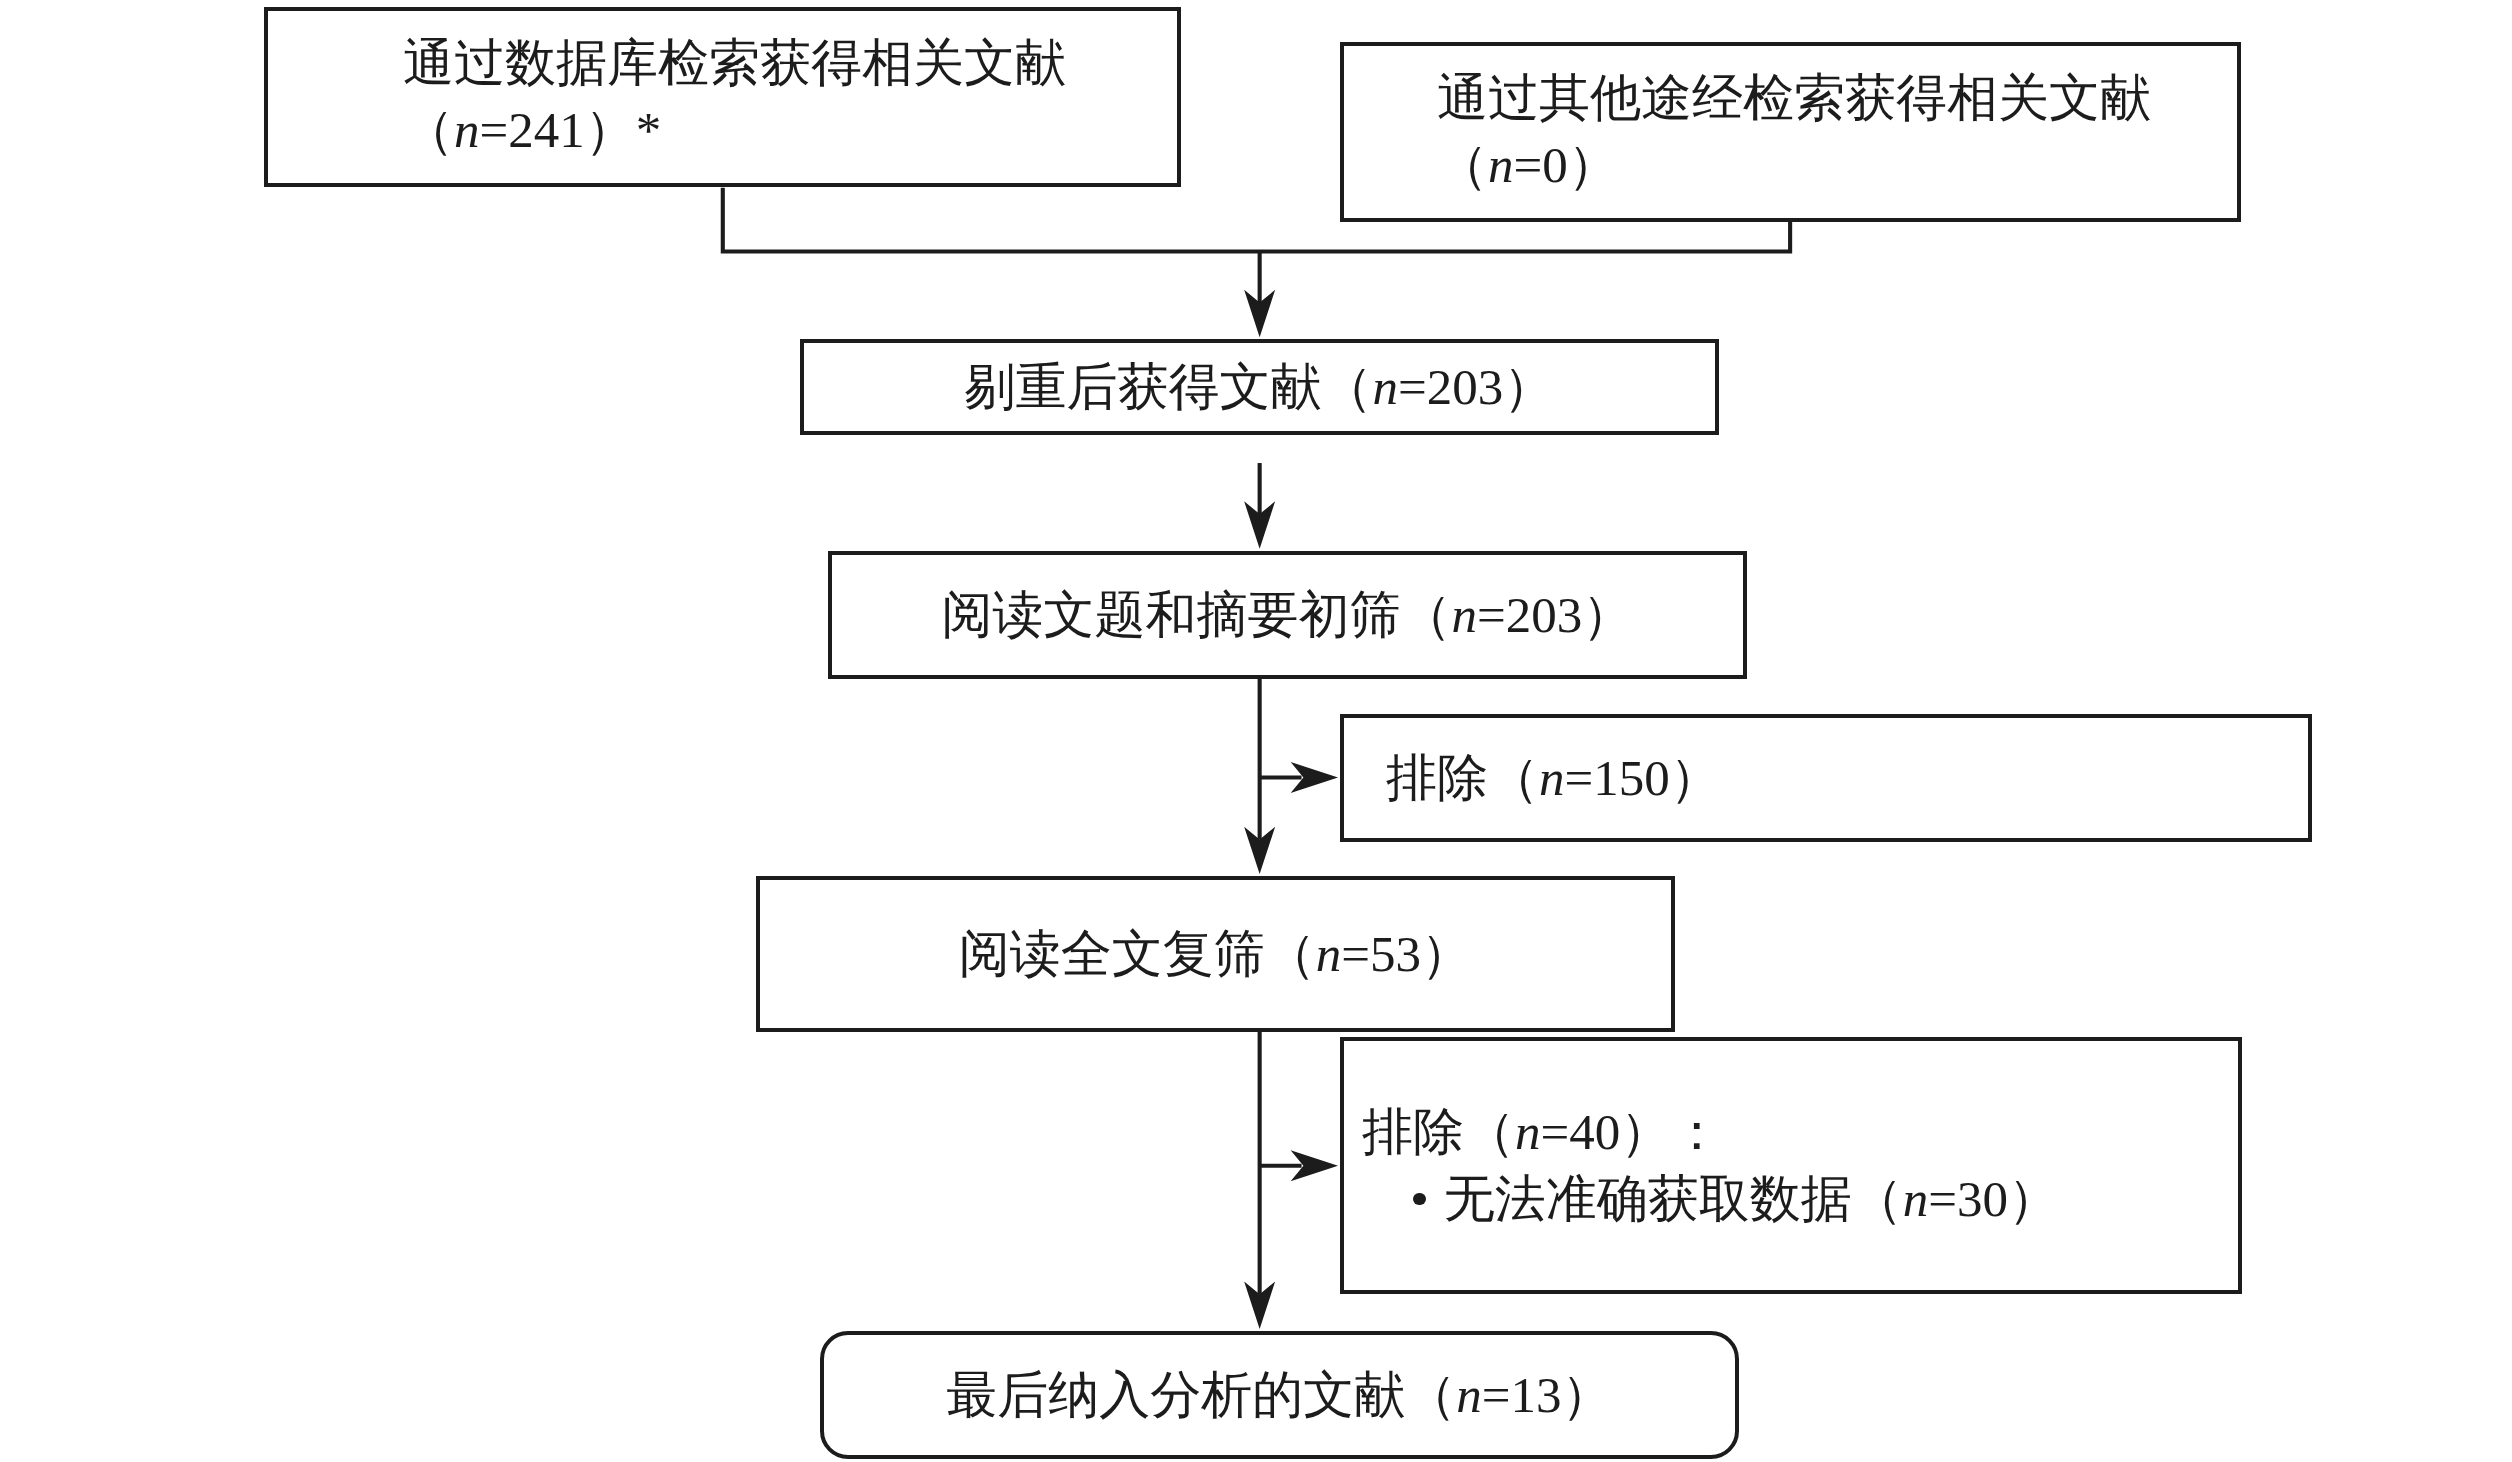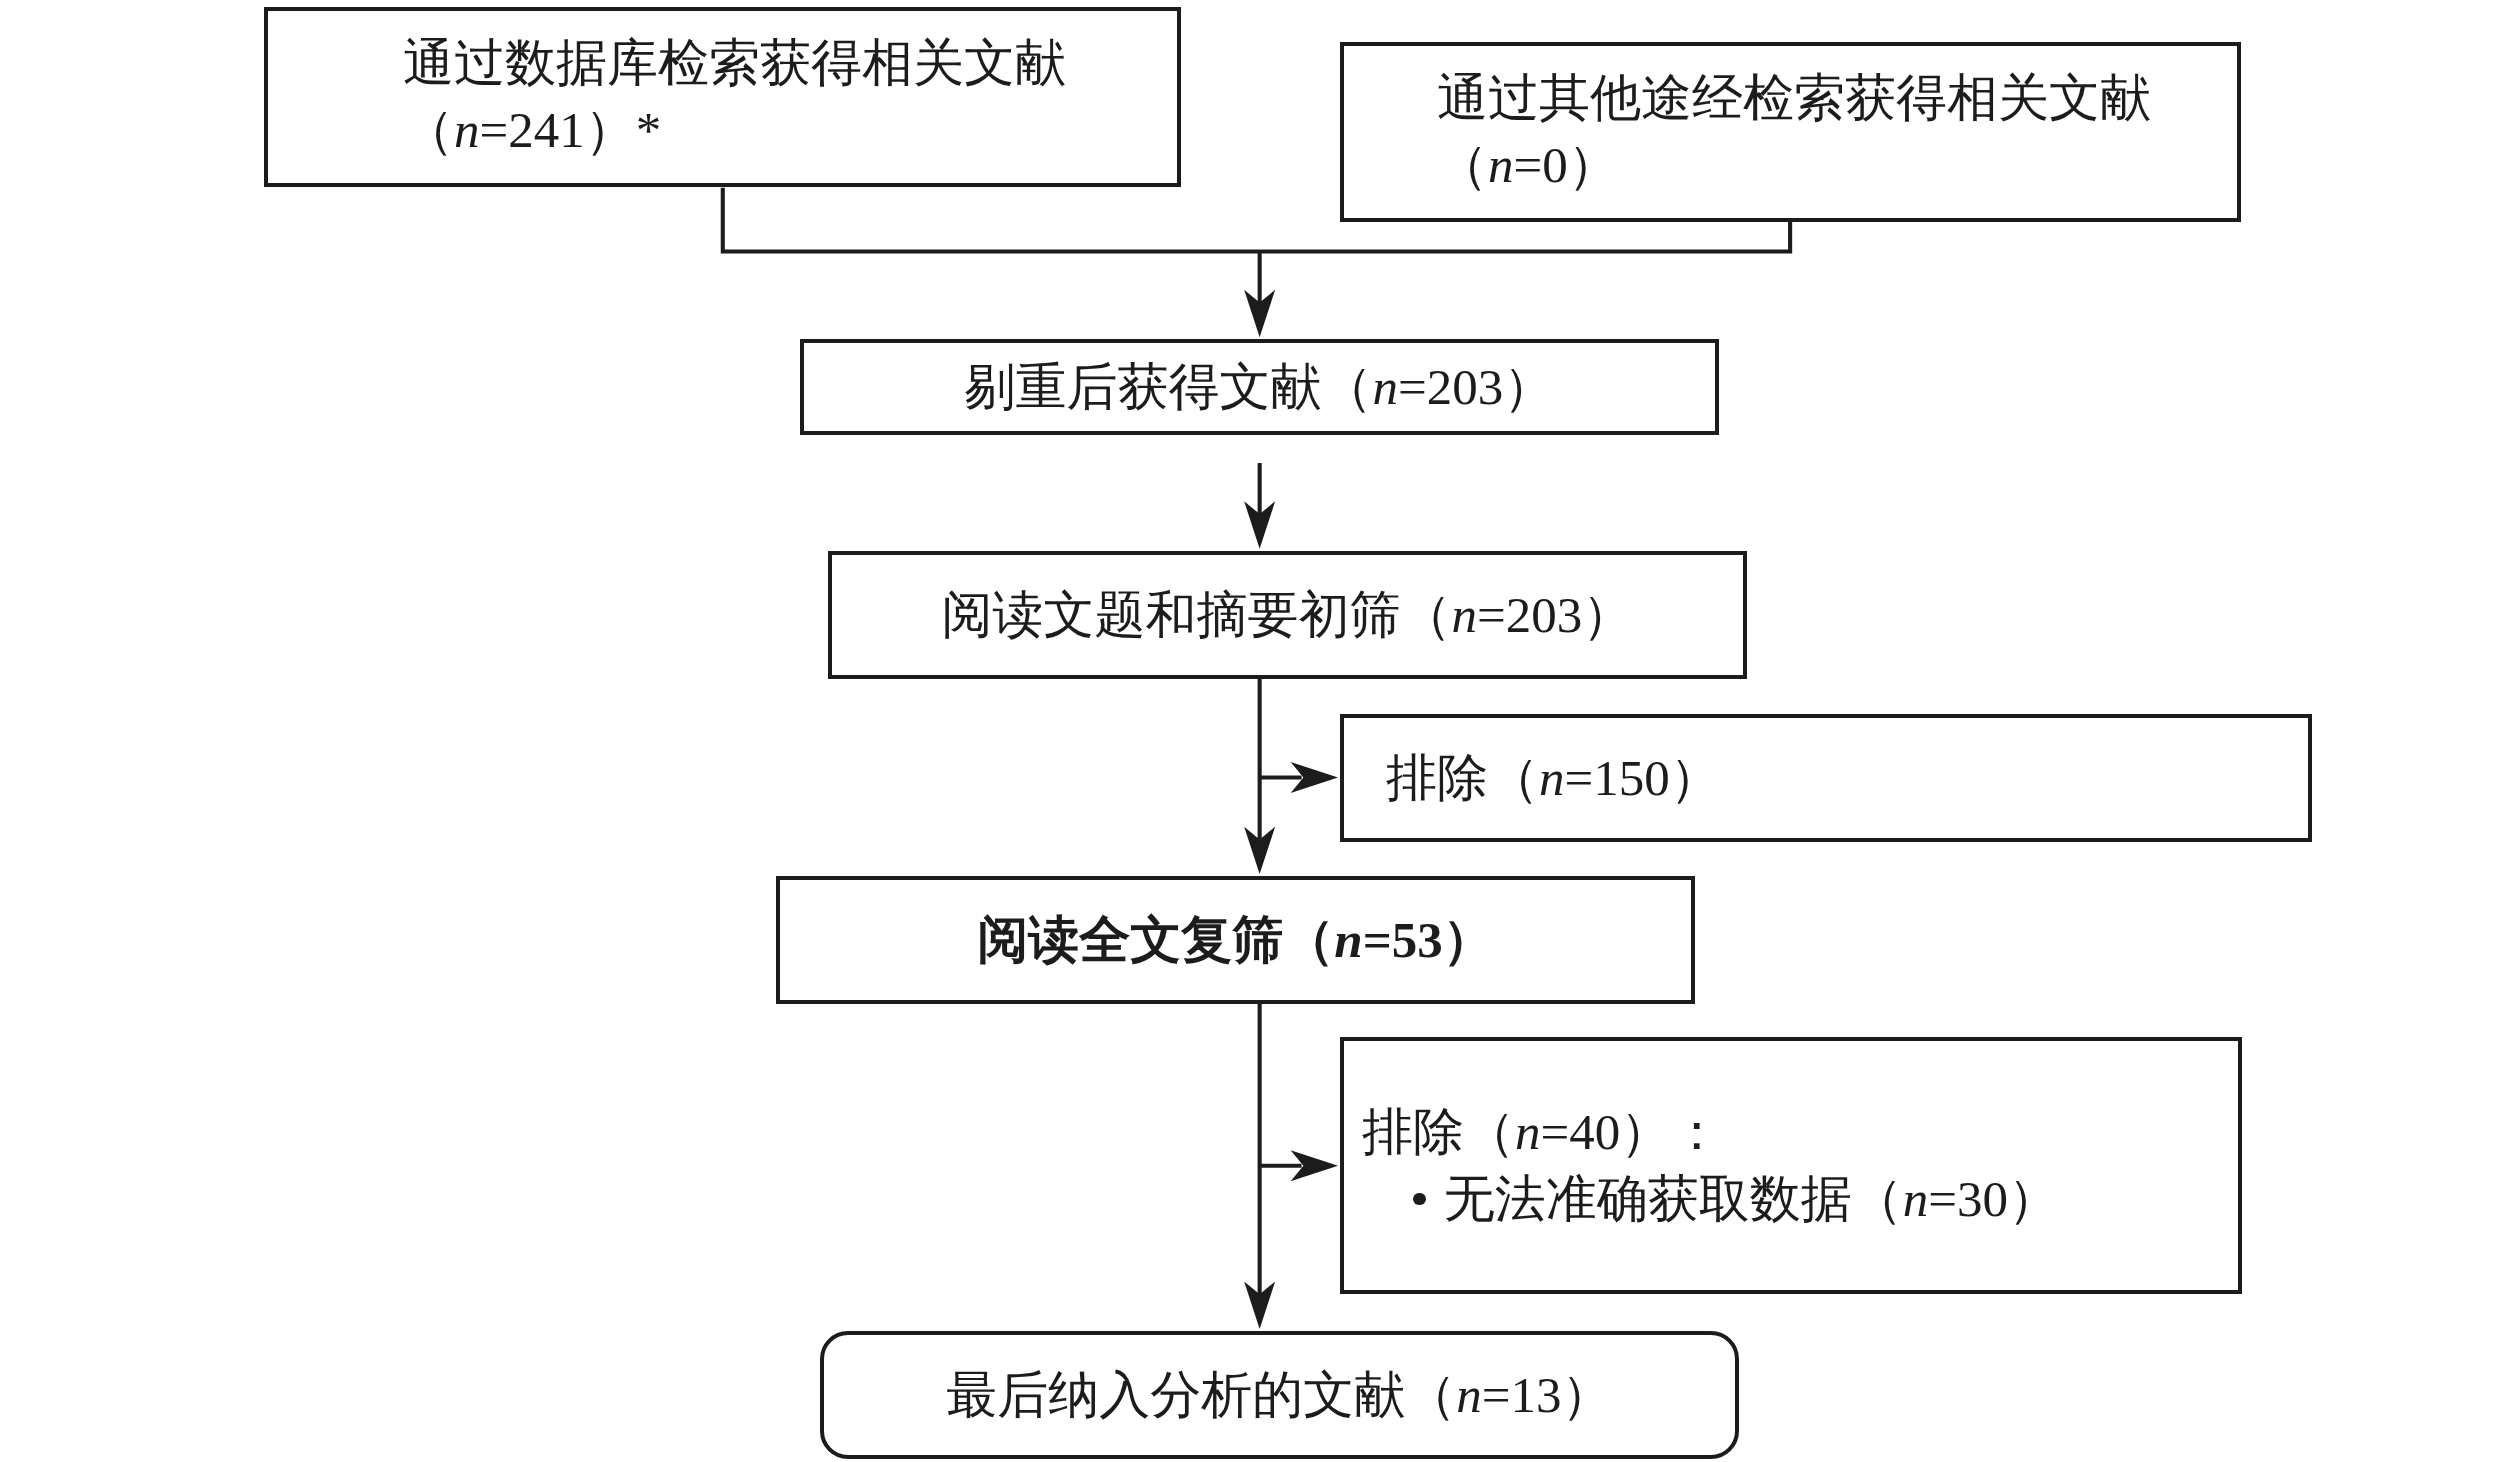"阅读全文复筛（n=53）" .b-screen2 { font-weight: bold -> none; height: 128px -> 156px; left: 776px -> 756px }
